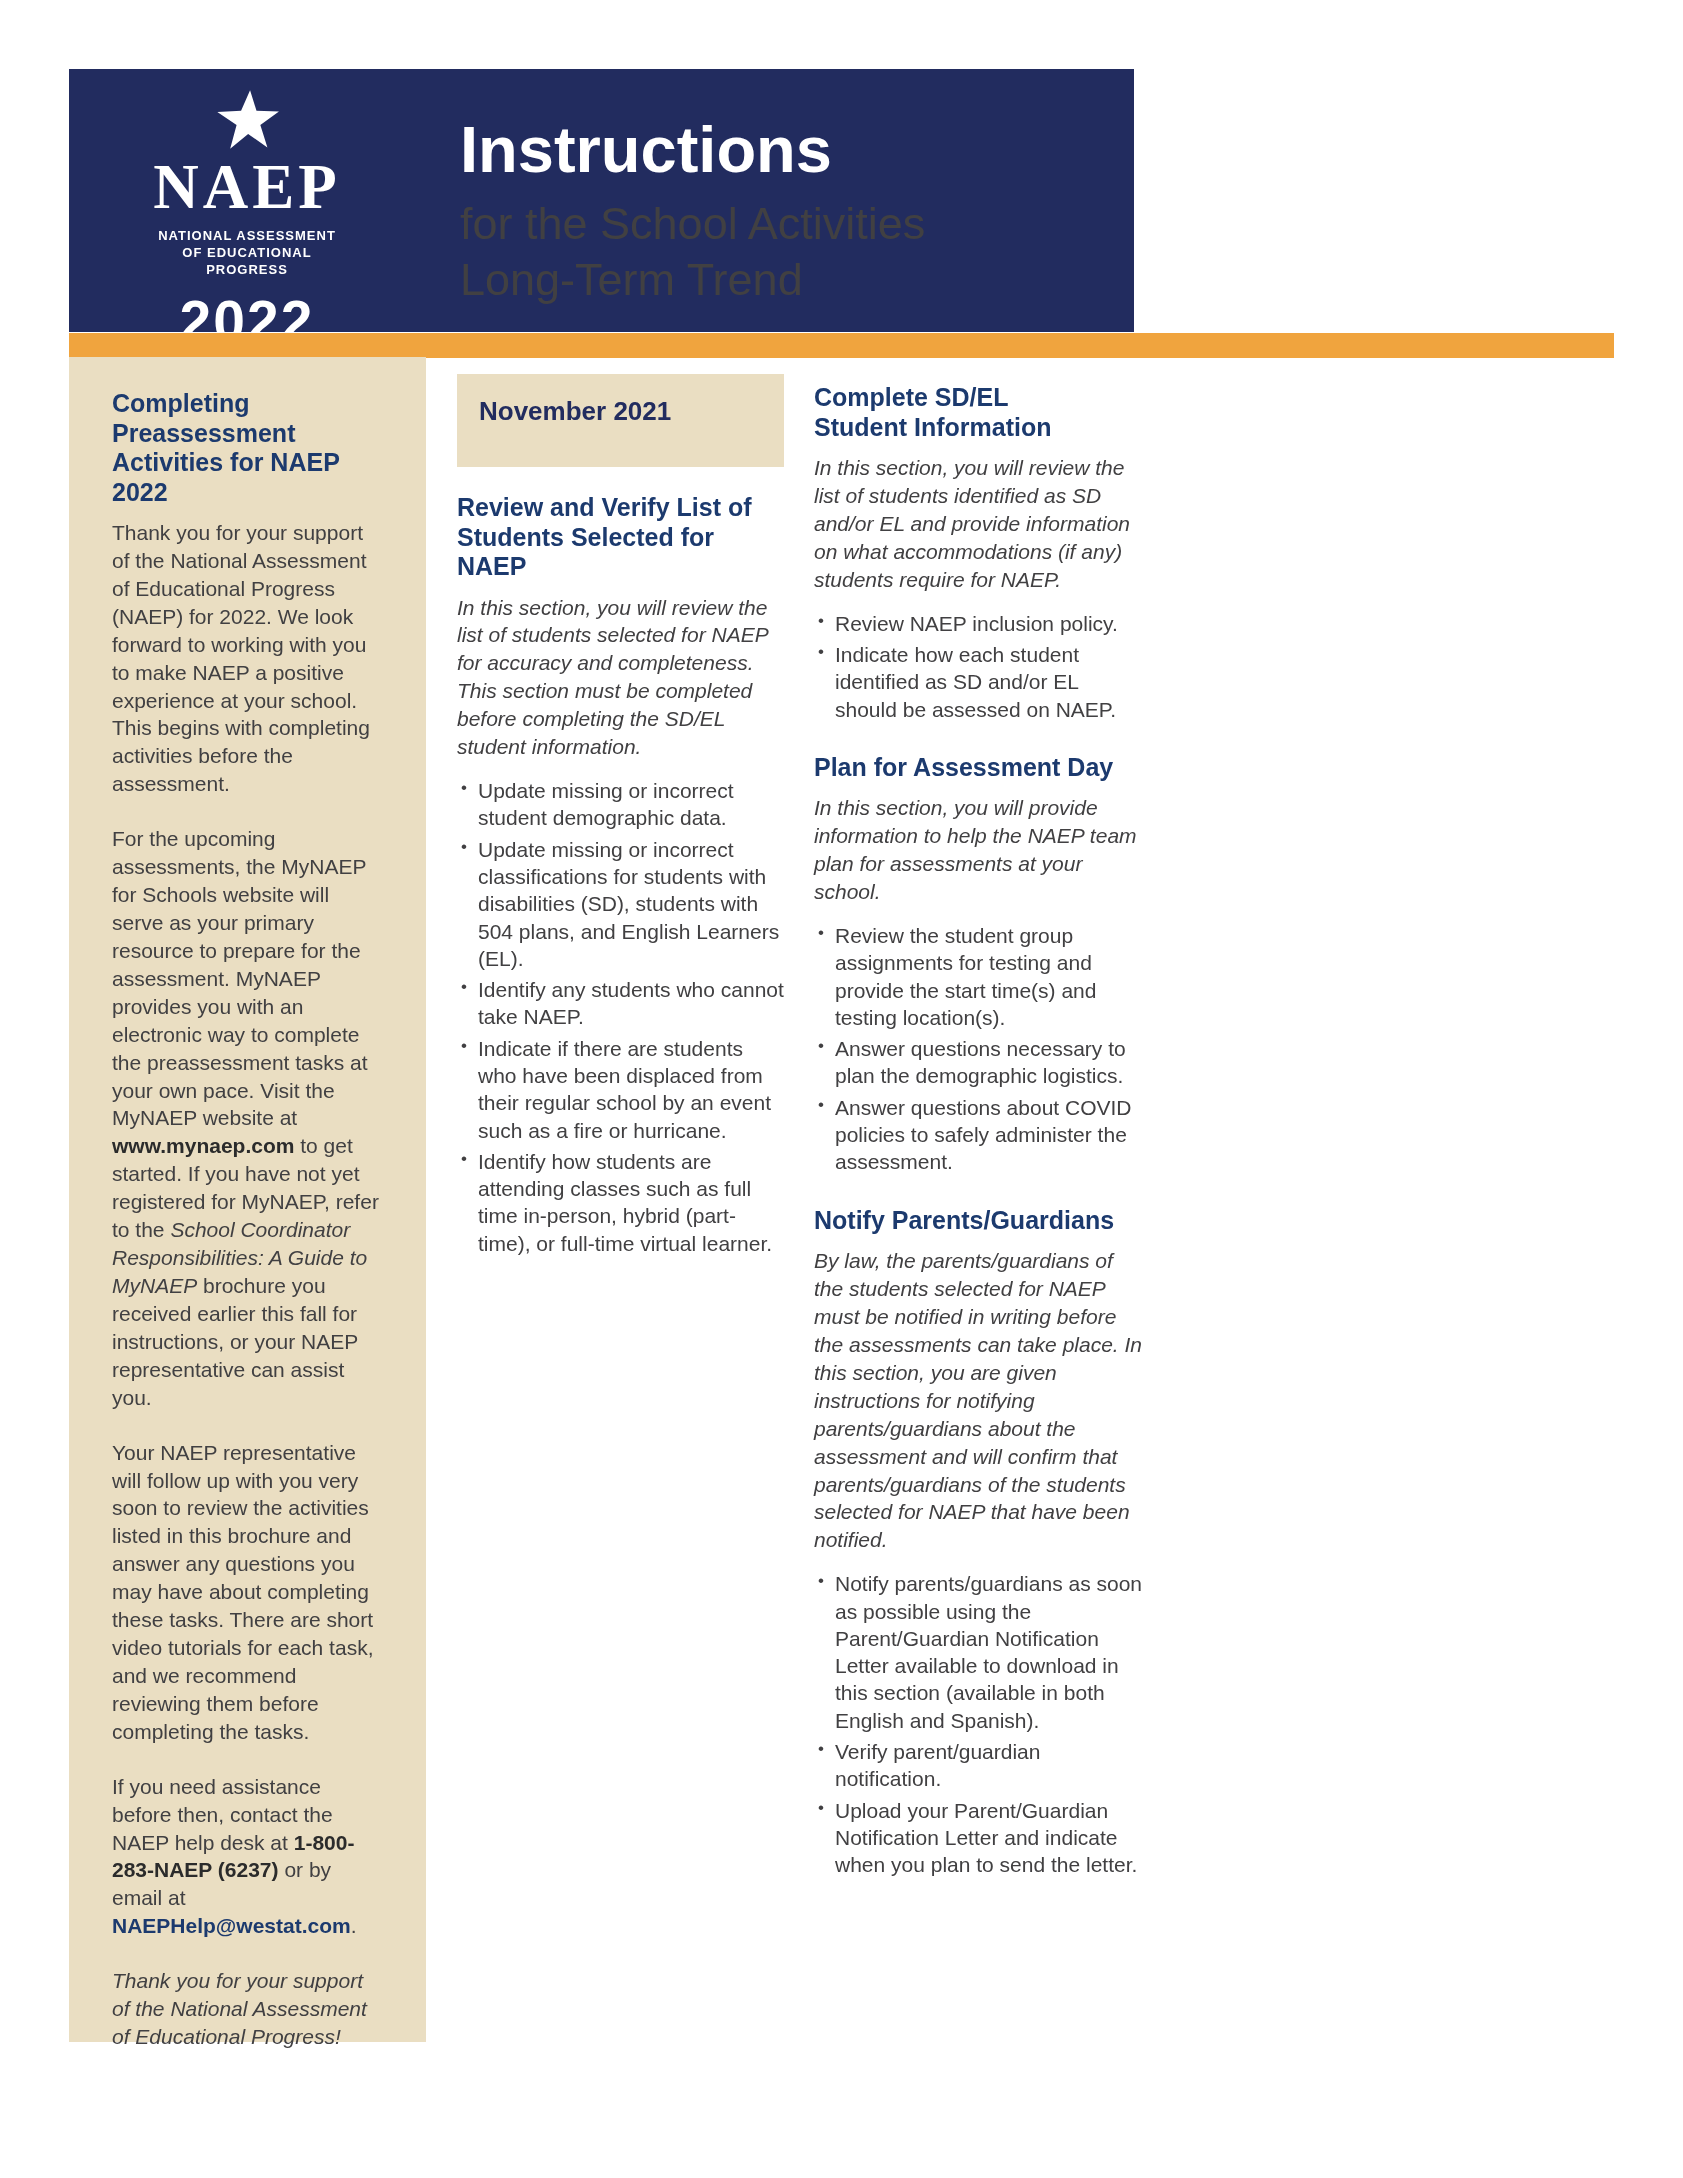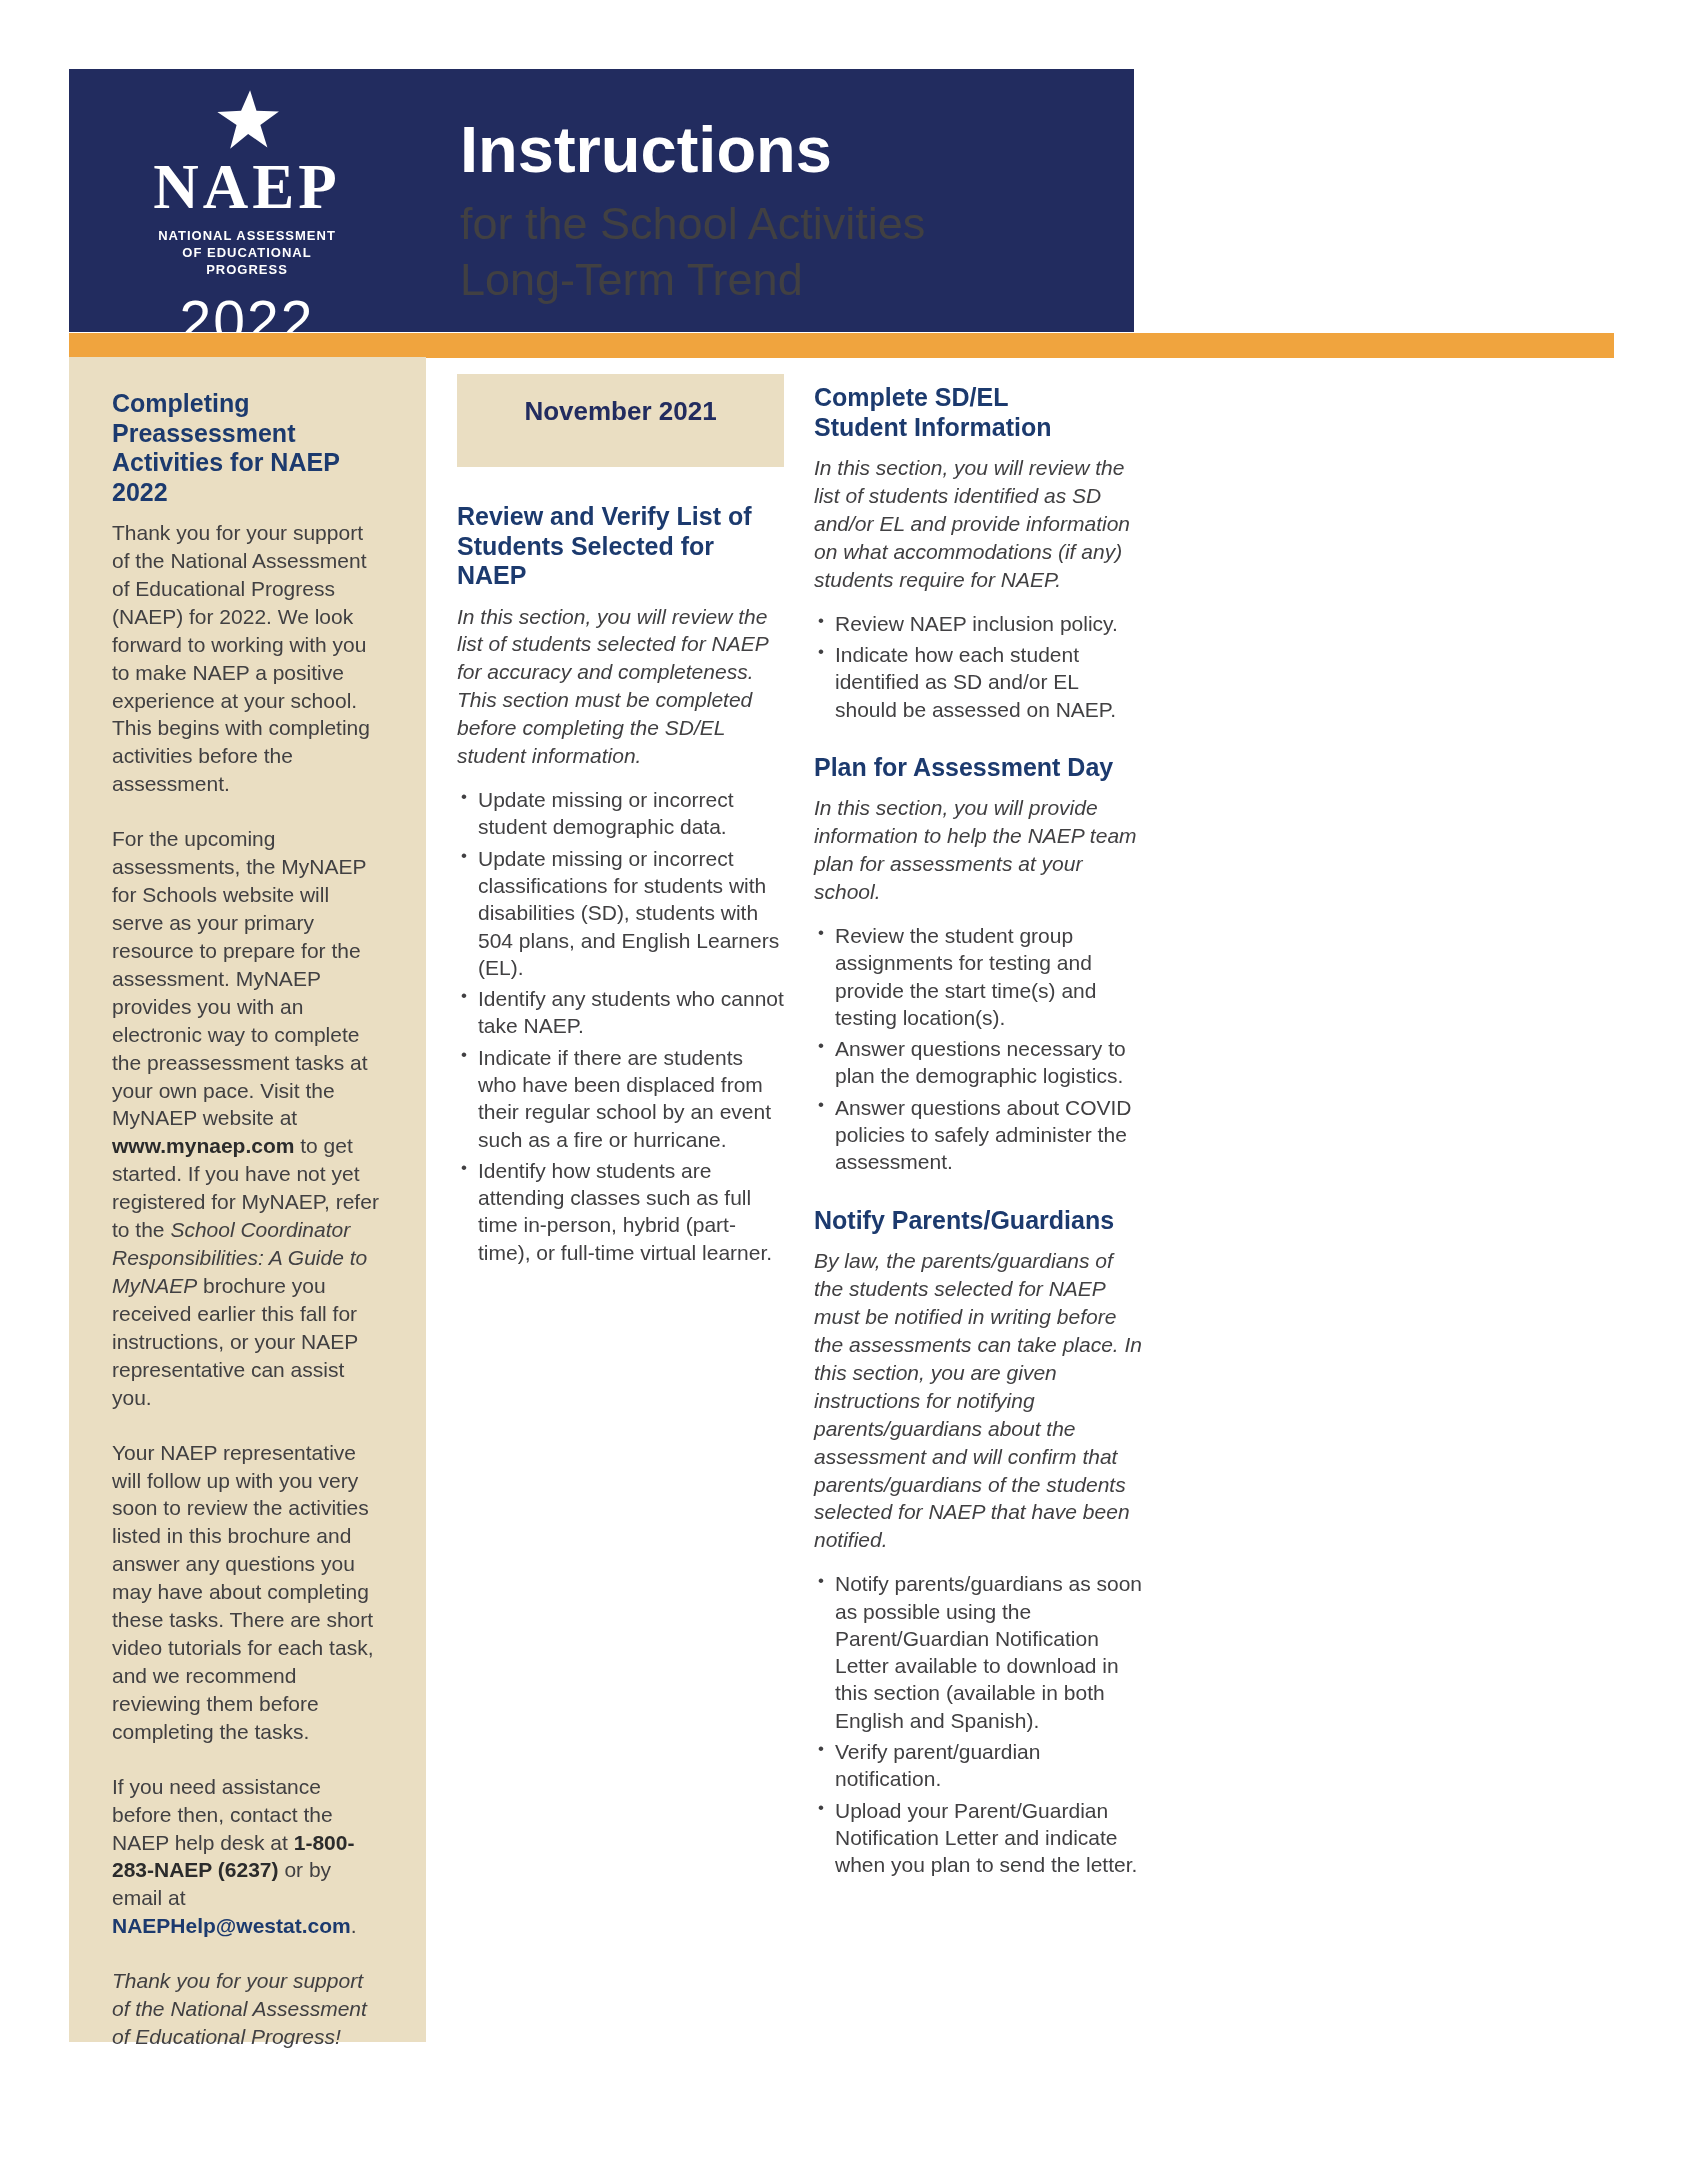"2022" .logo-year { font-weight: 400 -> 700 }
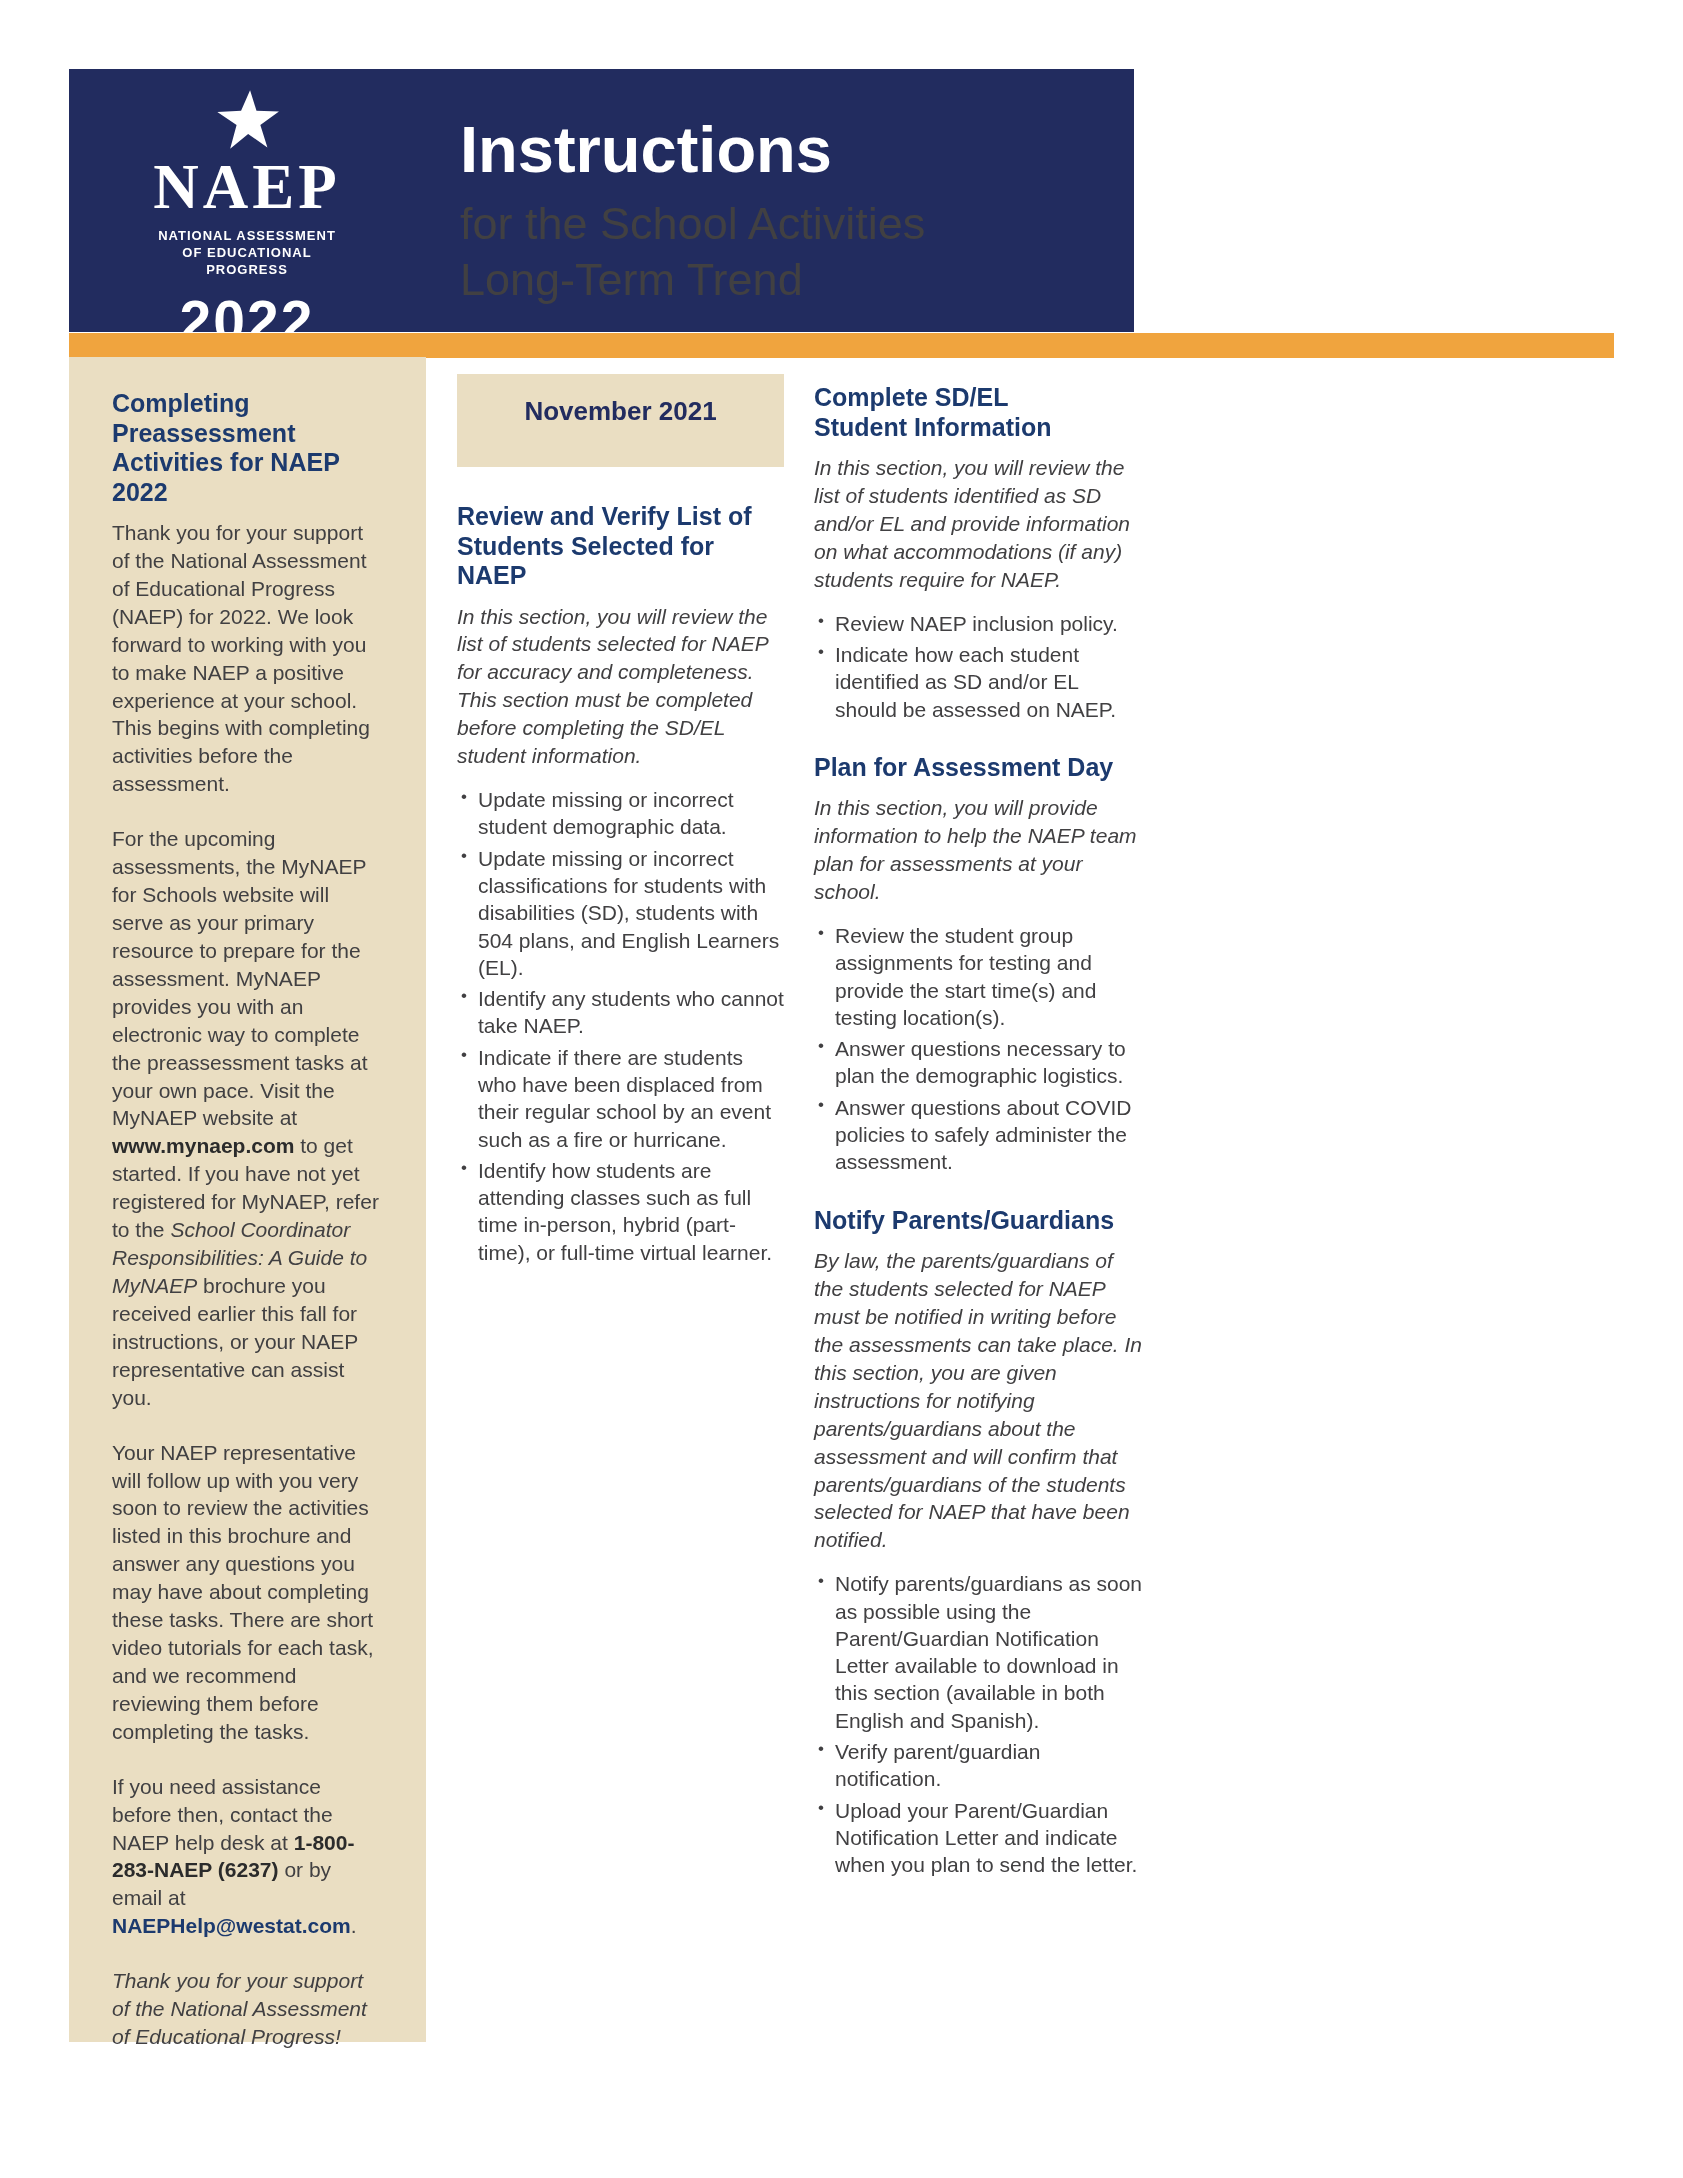"November 2021" .callout { margin-bottom: 35px -> 26px; text-align: center -> none }
